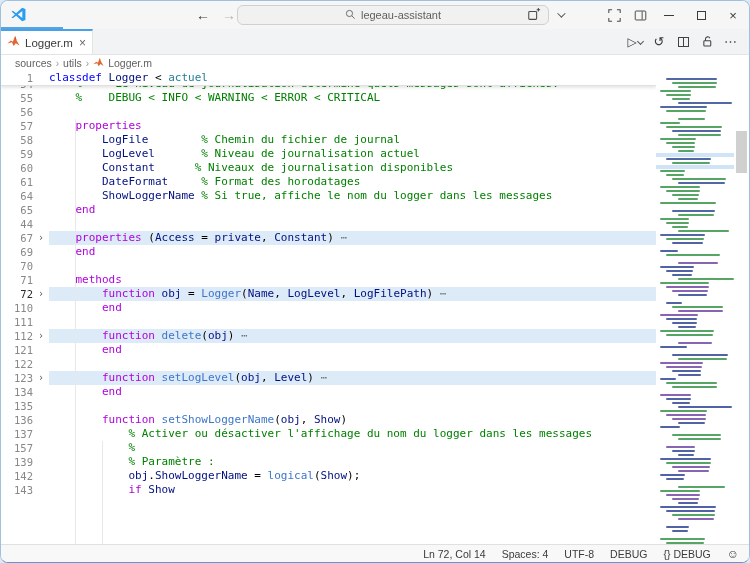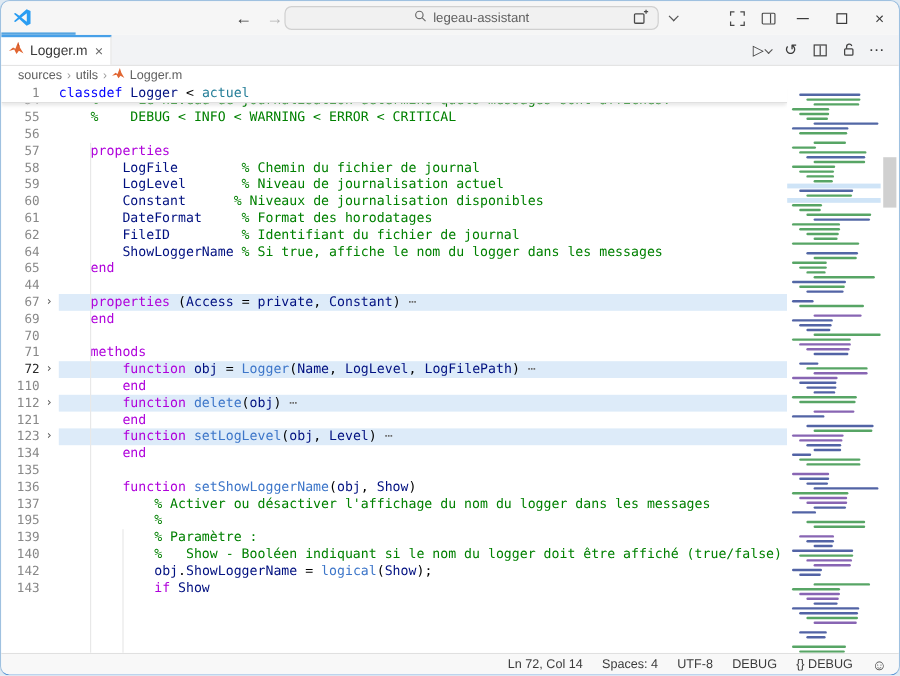"62" div.line { html: <div><span><span>62</span><span></span></span><span><span> FileID</span><span> </span><span>% Identifiant du fichier de journal</span></span></div> -> none }
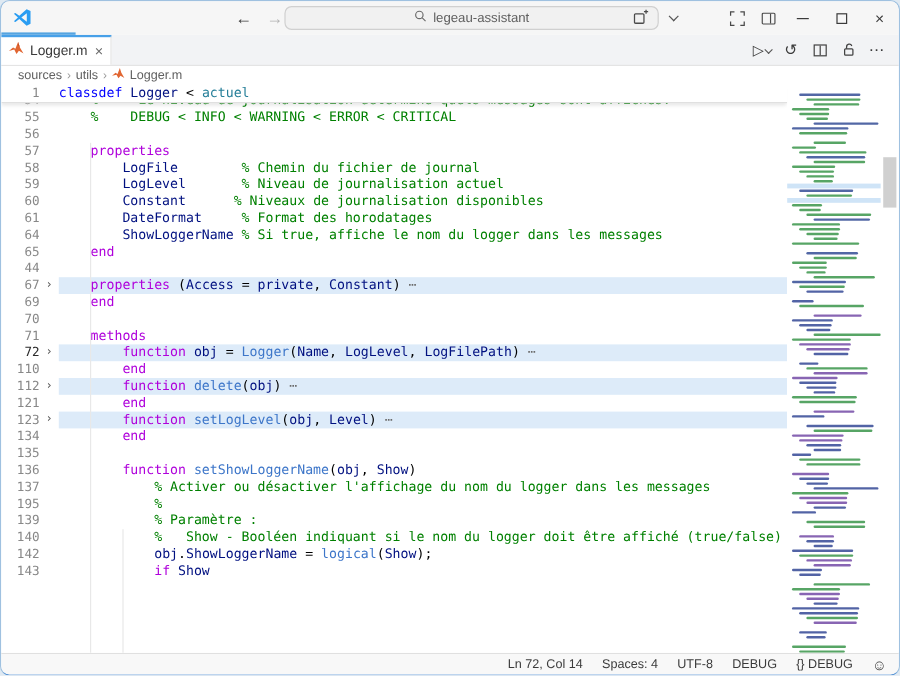"111" div.line { html: none -> <div><span><span>111</span><span></span></span><span></span></div> }
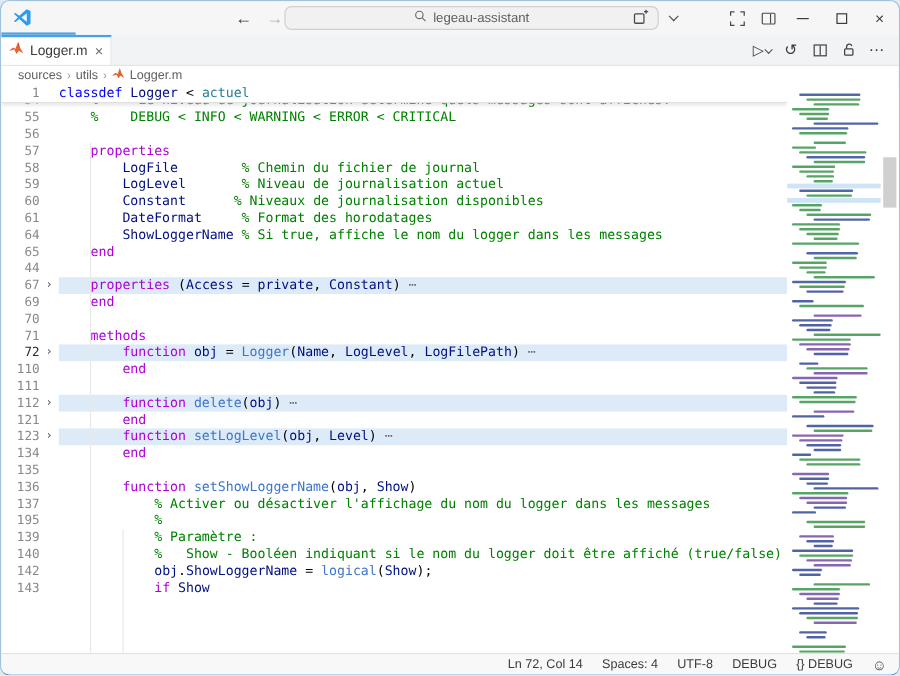"122" div.line { html: none -> <div><span><span>122</span><span></span></span><span></span></div> }
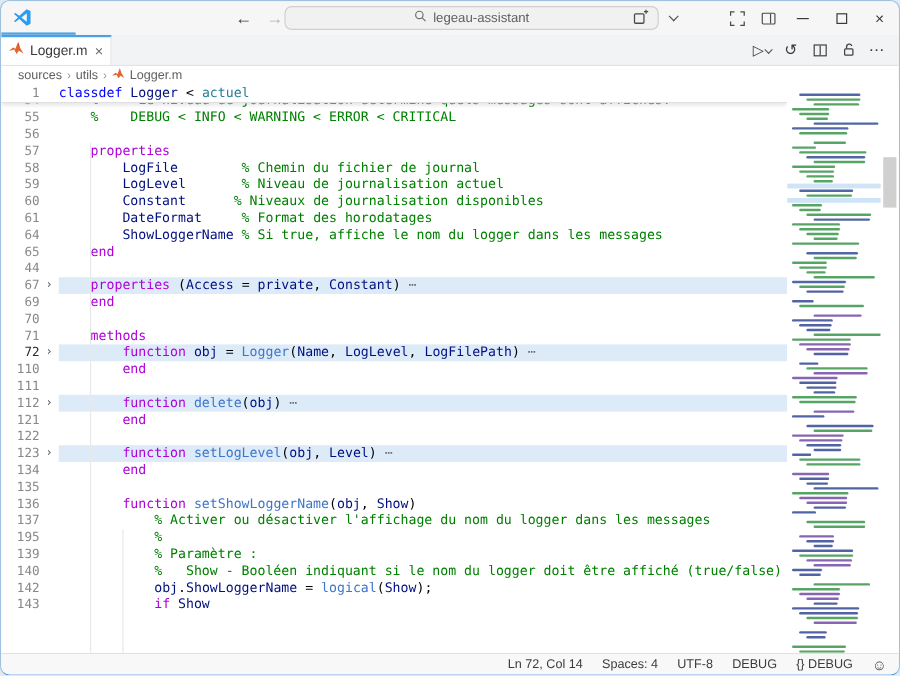"195" span.num { text: 195 -> 157 }
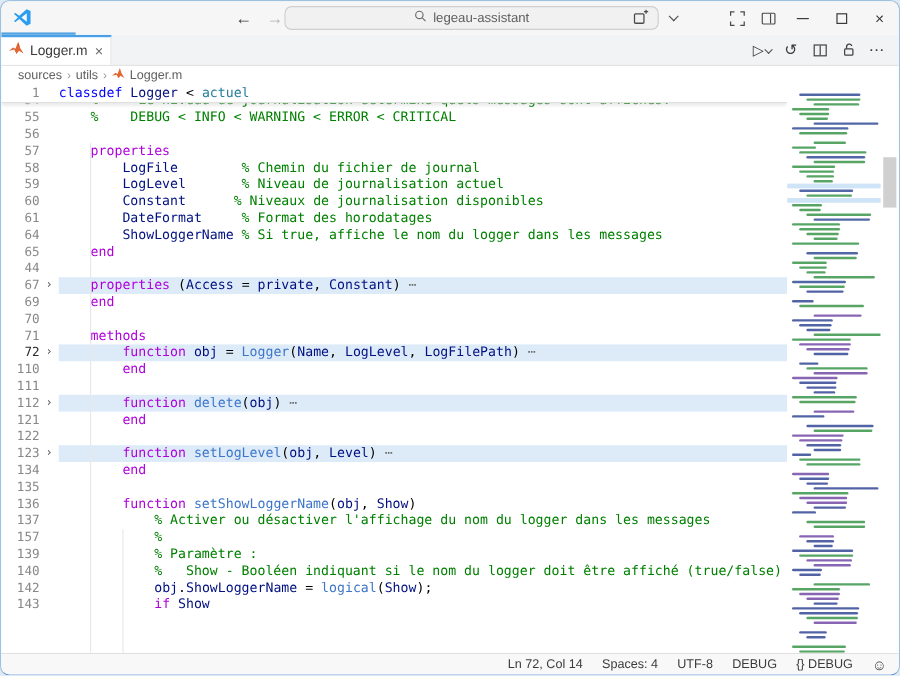"140" div.line { html: <div><span><span>140</span><span></span></span><span><span> % Show - Booléen indiquant si le nom du logger doit être affiché (true/false)</span></span></div> -> none }
